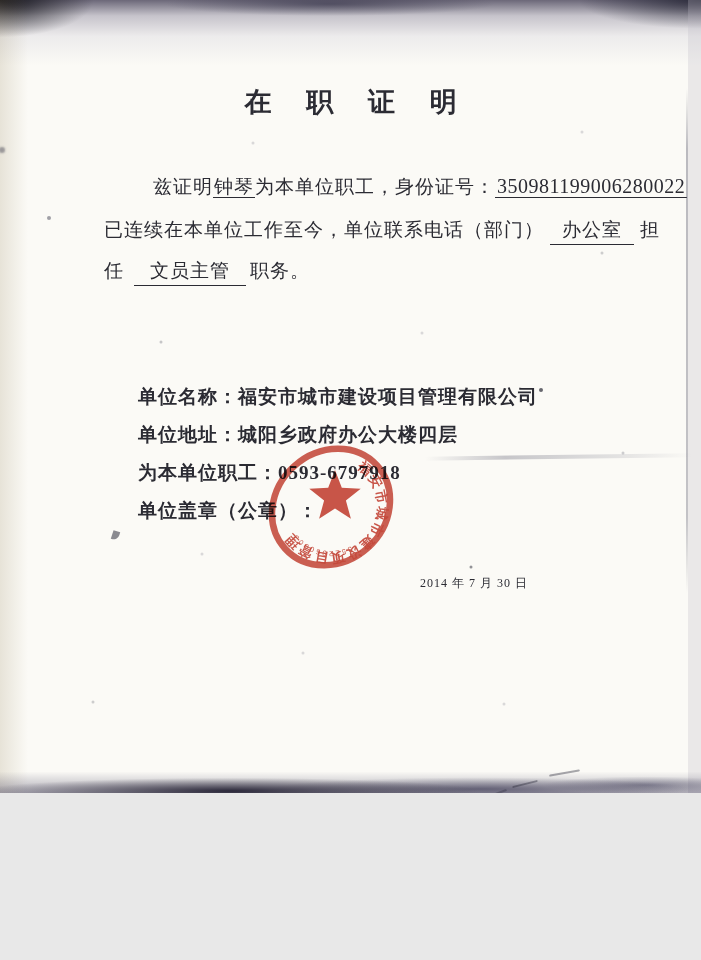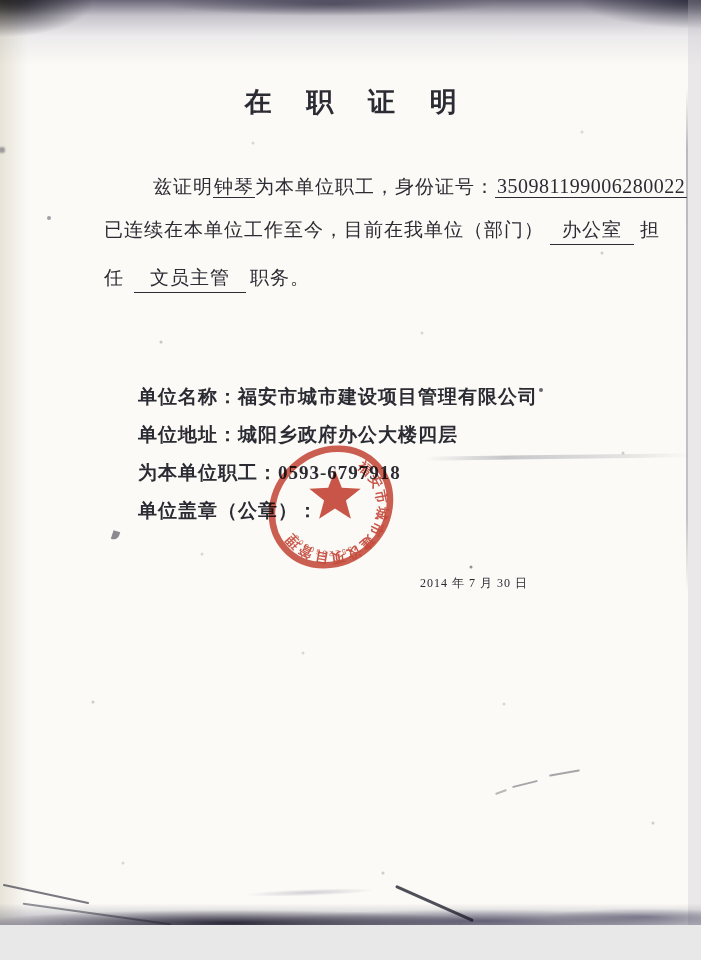"在 职 证 明" .page { height: 925px -> 793px }
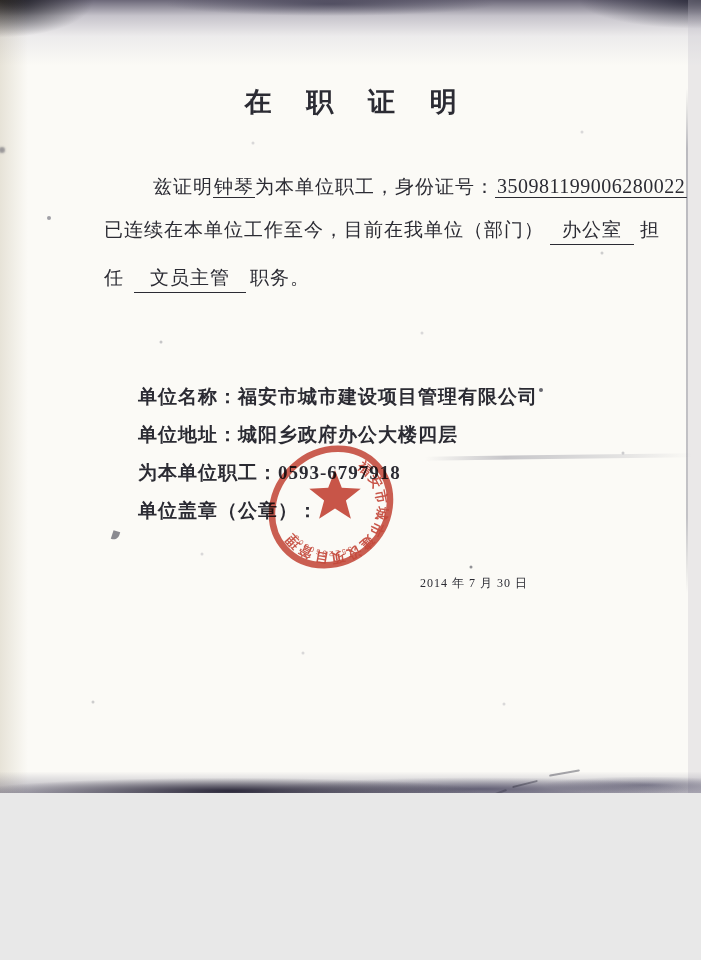"已连续在本单位工作至今，目前在我单位（部门）" span { text: 目前在我单位 -> 单位联系电话 }
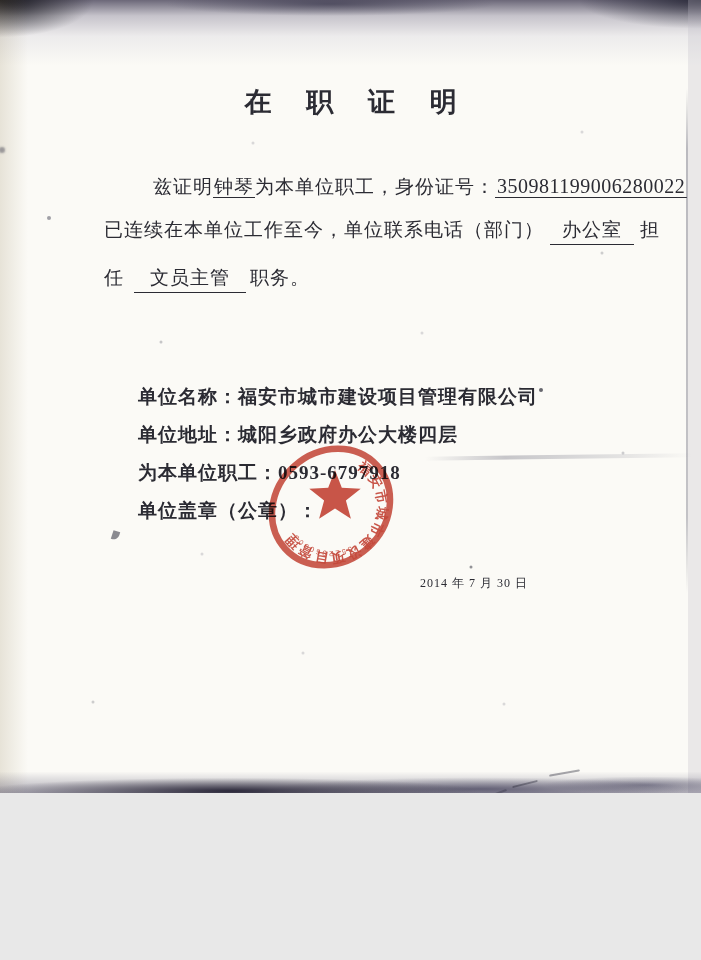"任 文员主管 职务。" .l3 { top: 264px -> 257px }
